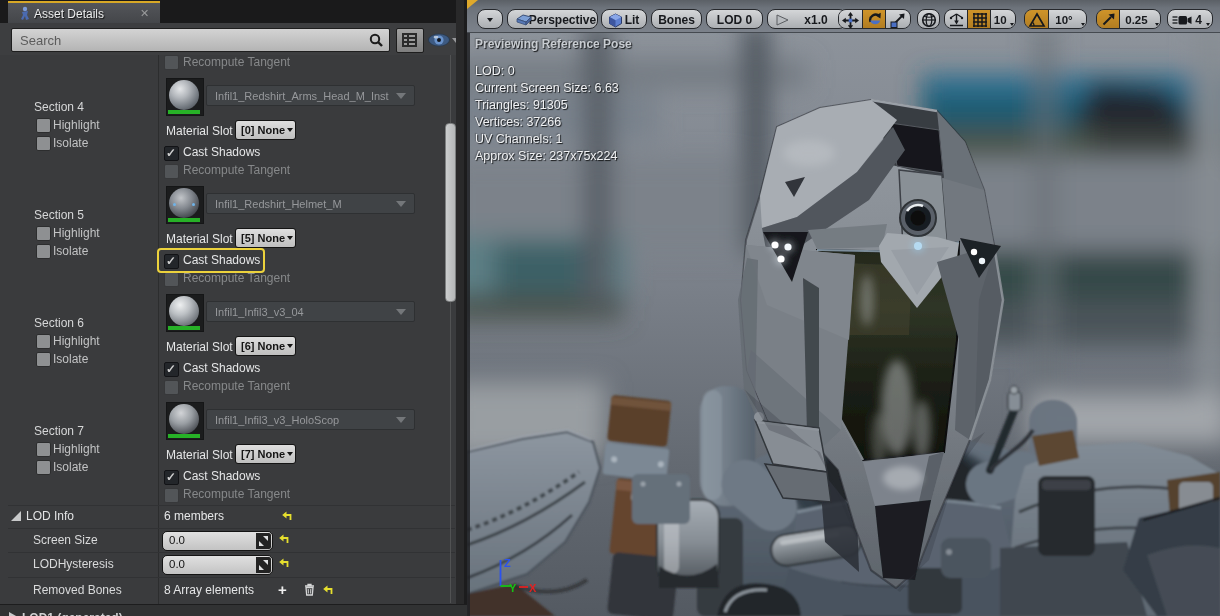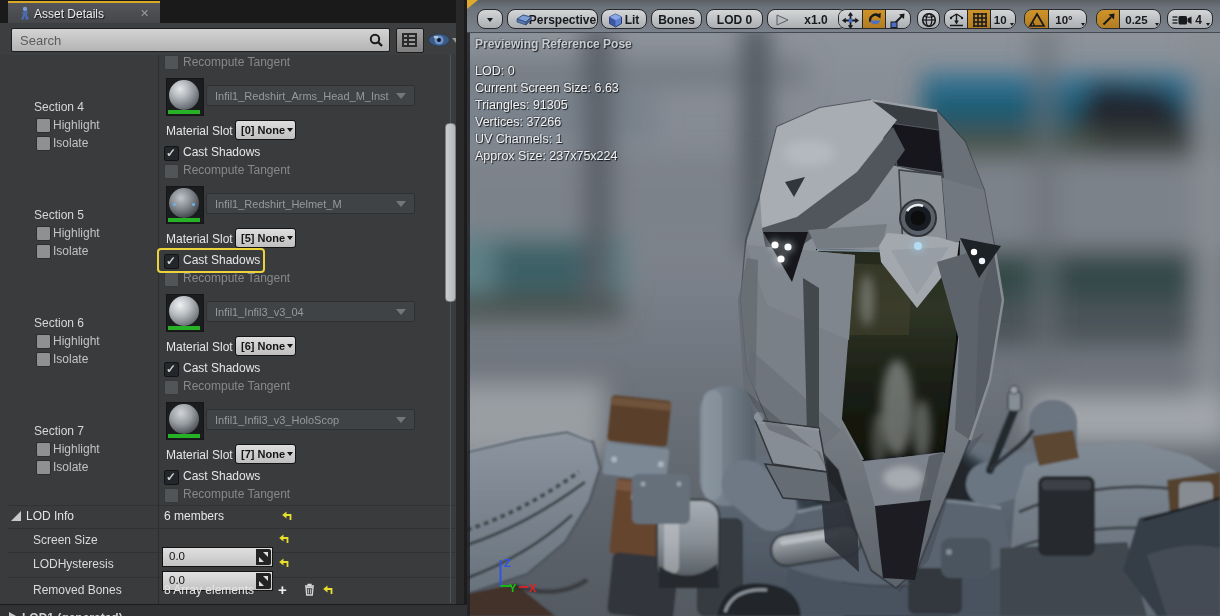"0.0" .spin { border-radius: 0 -> 5px; margin-top: 16px -> none }
